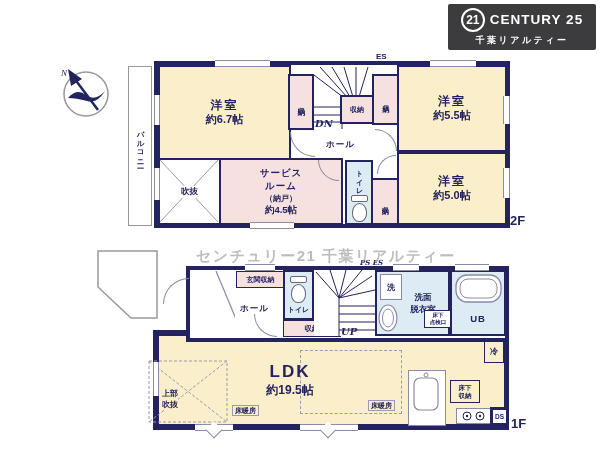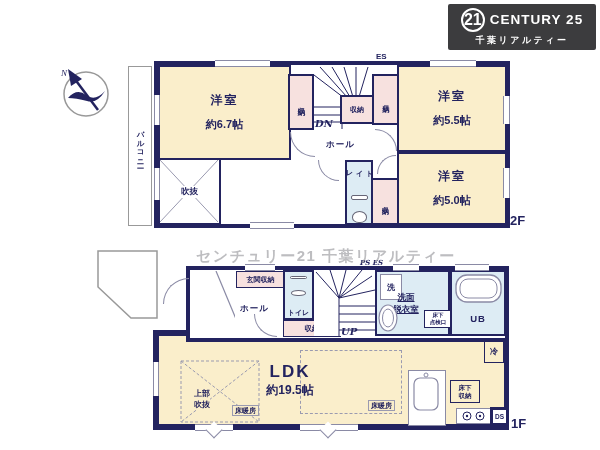"21" .seal { font-size: 16px -> 12px }
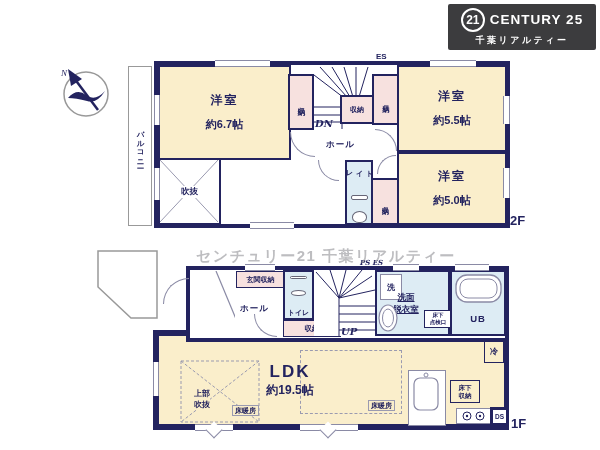"洋室" .room { gap: 10px -> none }
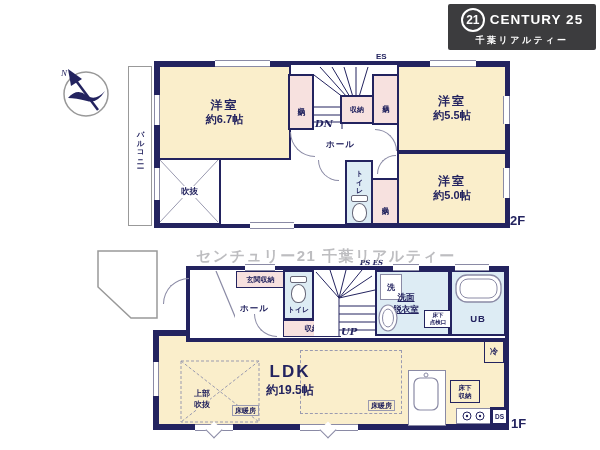"サービス" div.room { html: none -> <div> <span>サービス</span> <span>ルーム</span> <span>（納戸）</span> <span>約4.5帖</span> </div> }
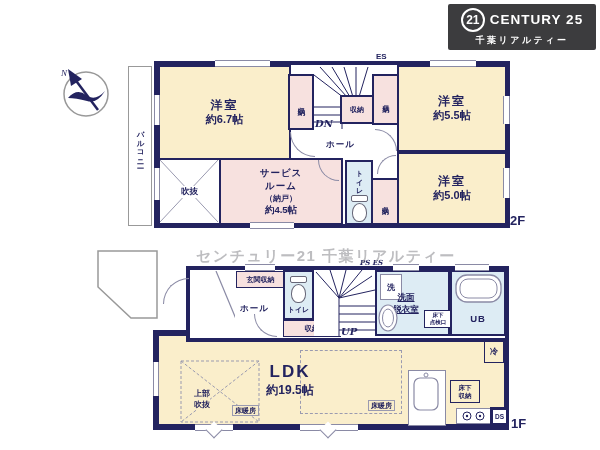"洗面" div.abs { left: 384px -> 401px; text-decoration: underline -> none }
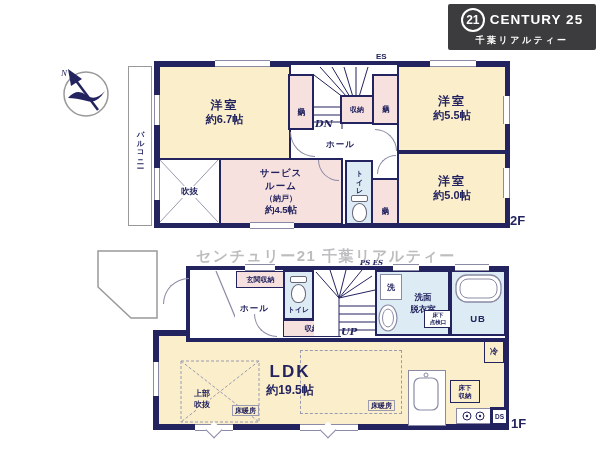"上部" div.abs { left: 180px -> 148px }
